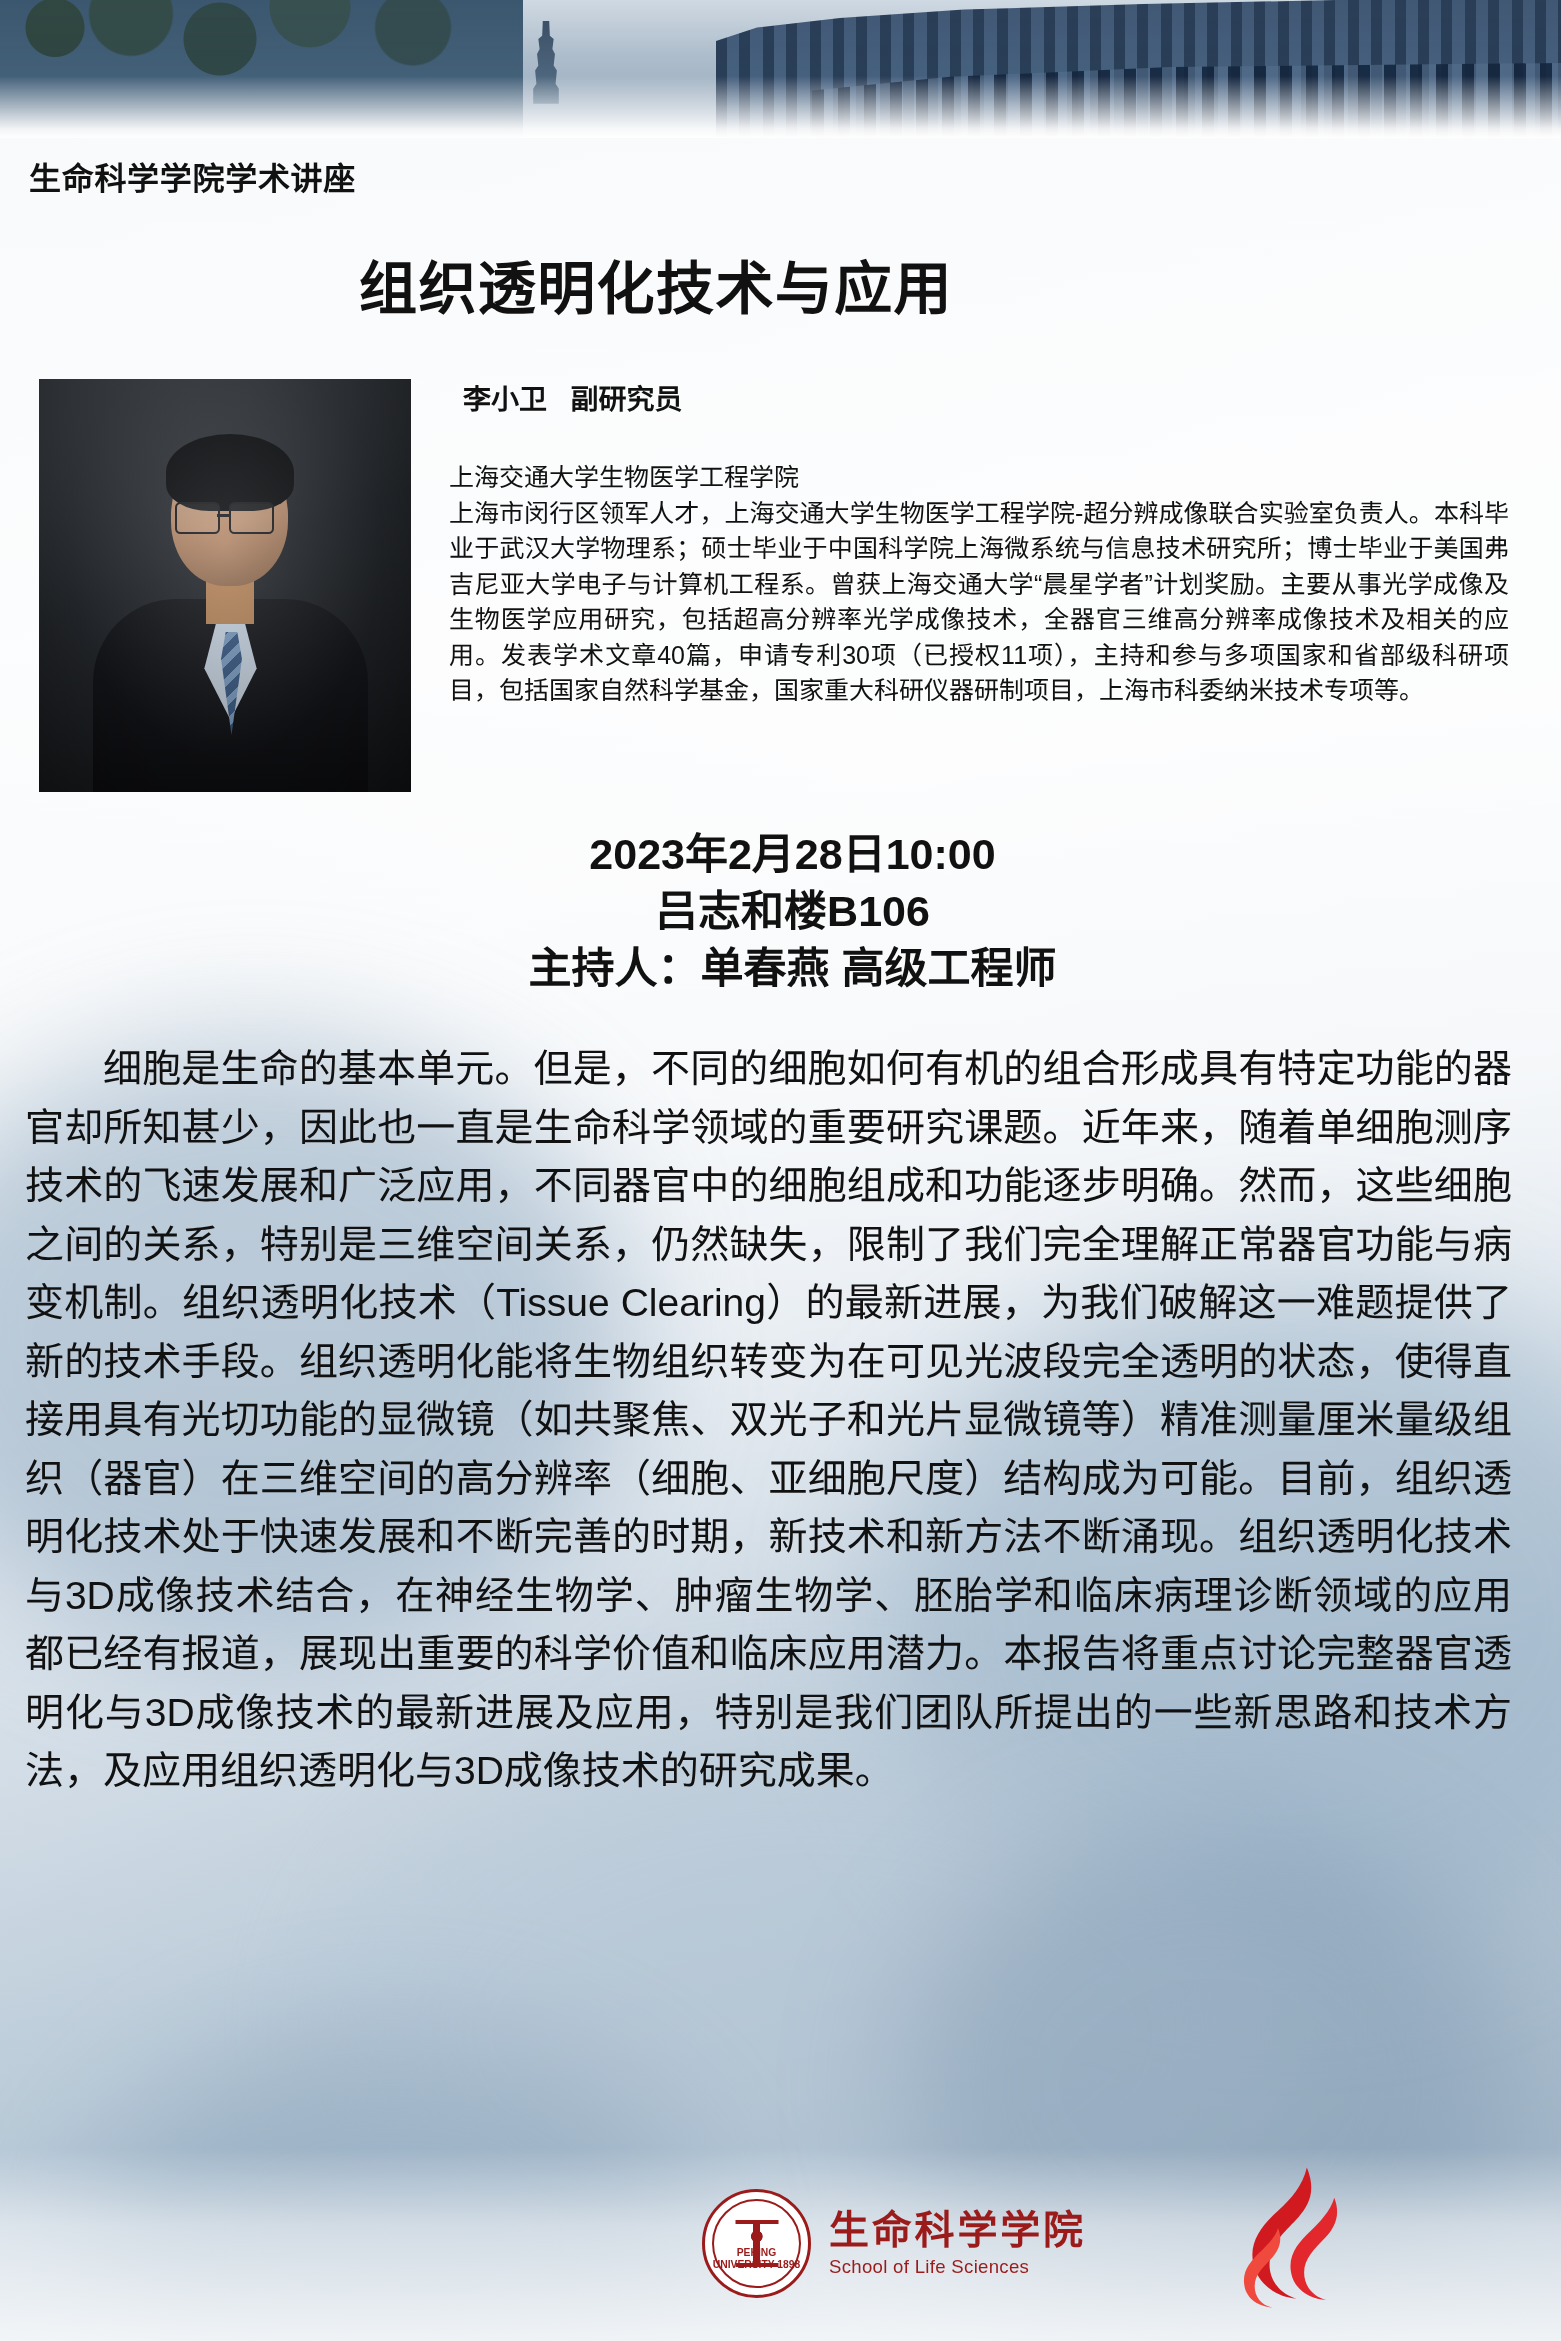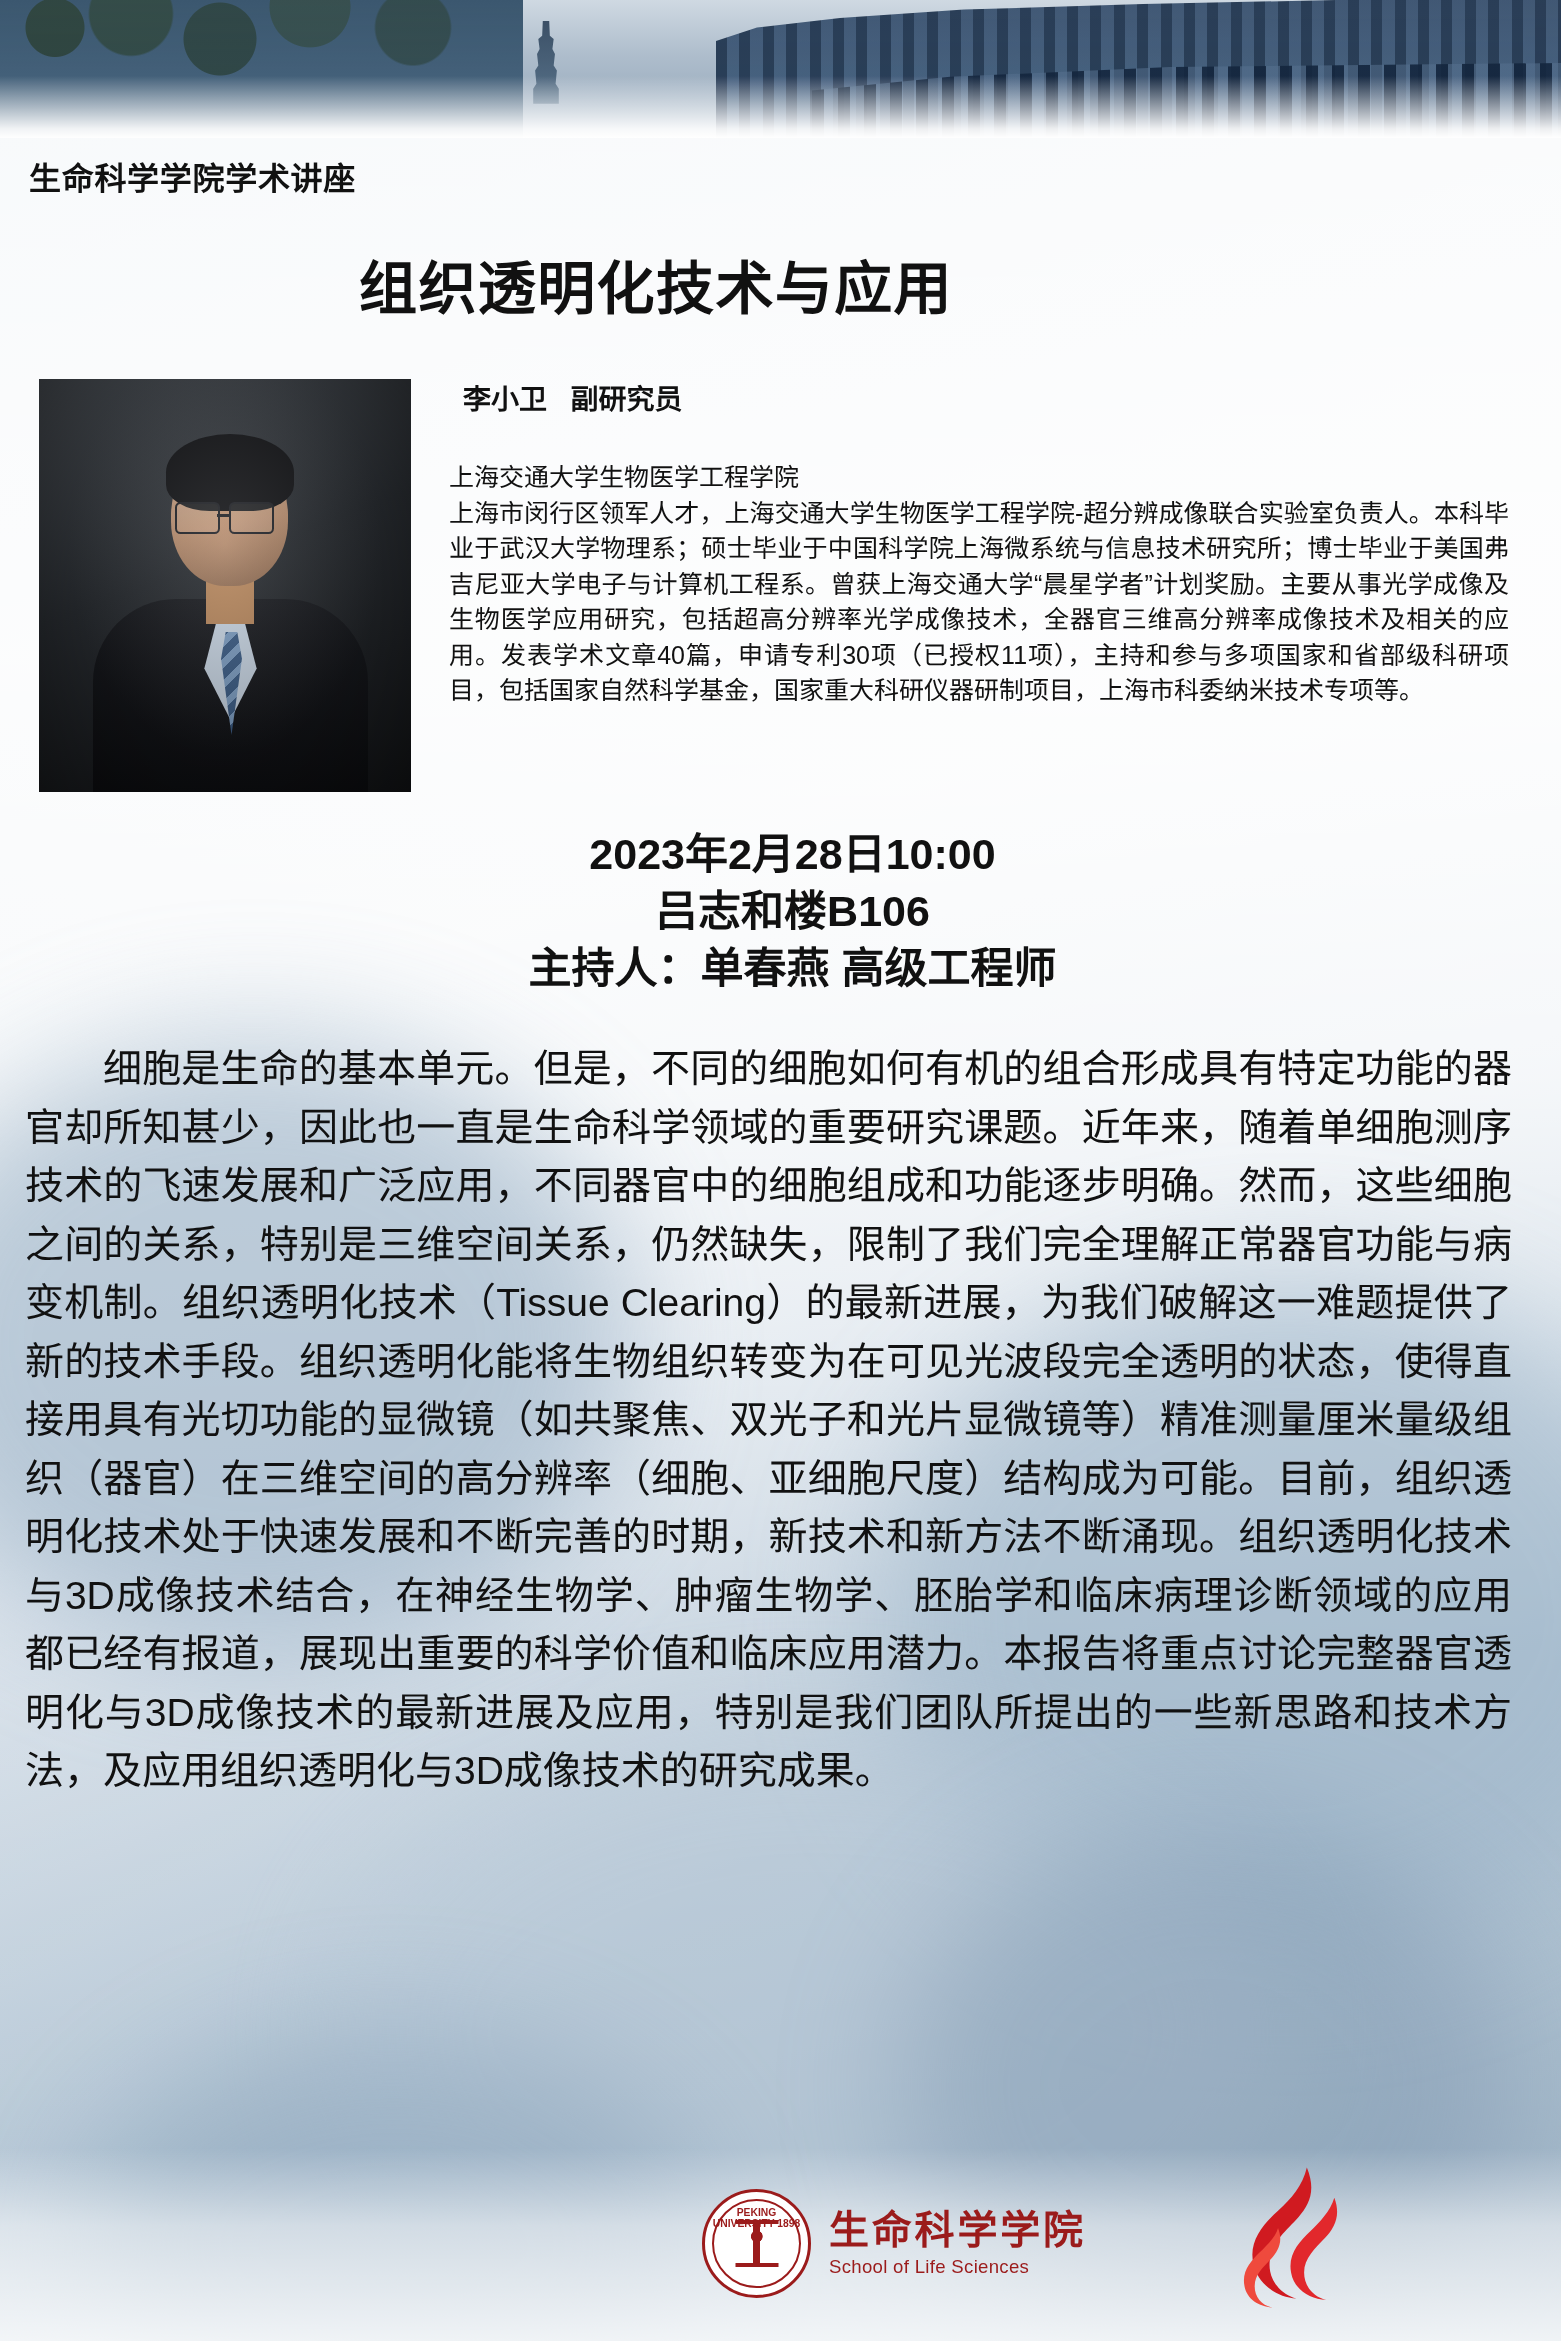"PEKING UNIVERSITY 1898" .pku-seal { align-items: flex-start -> center }
